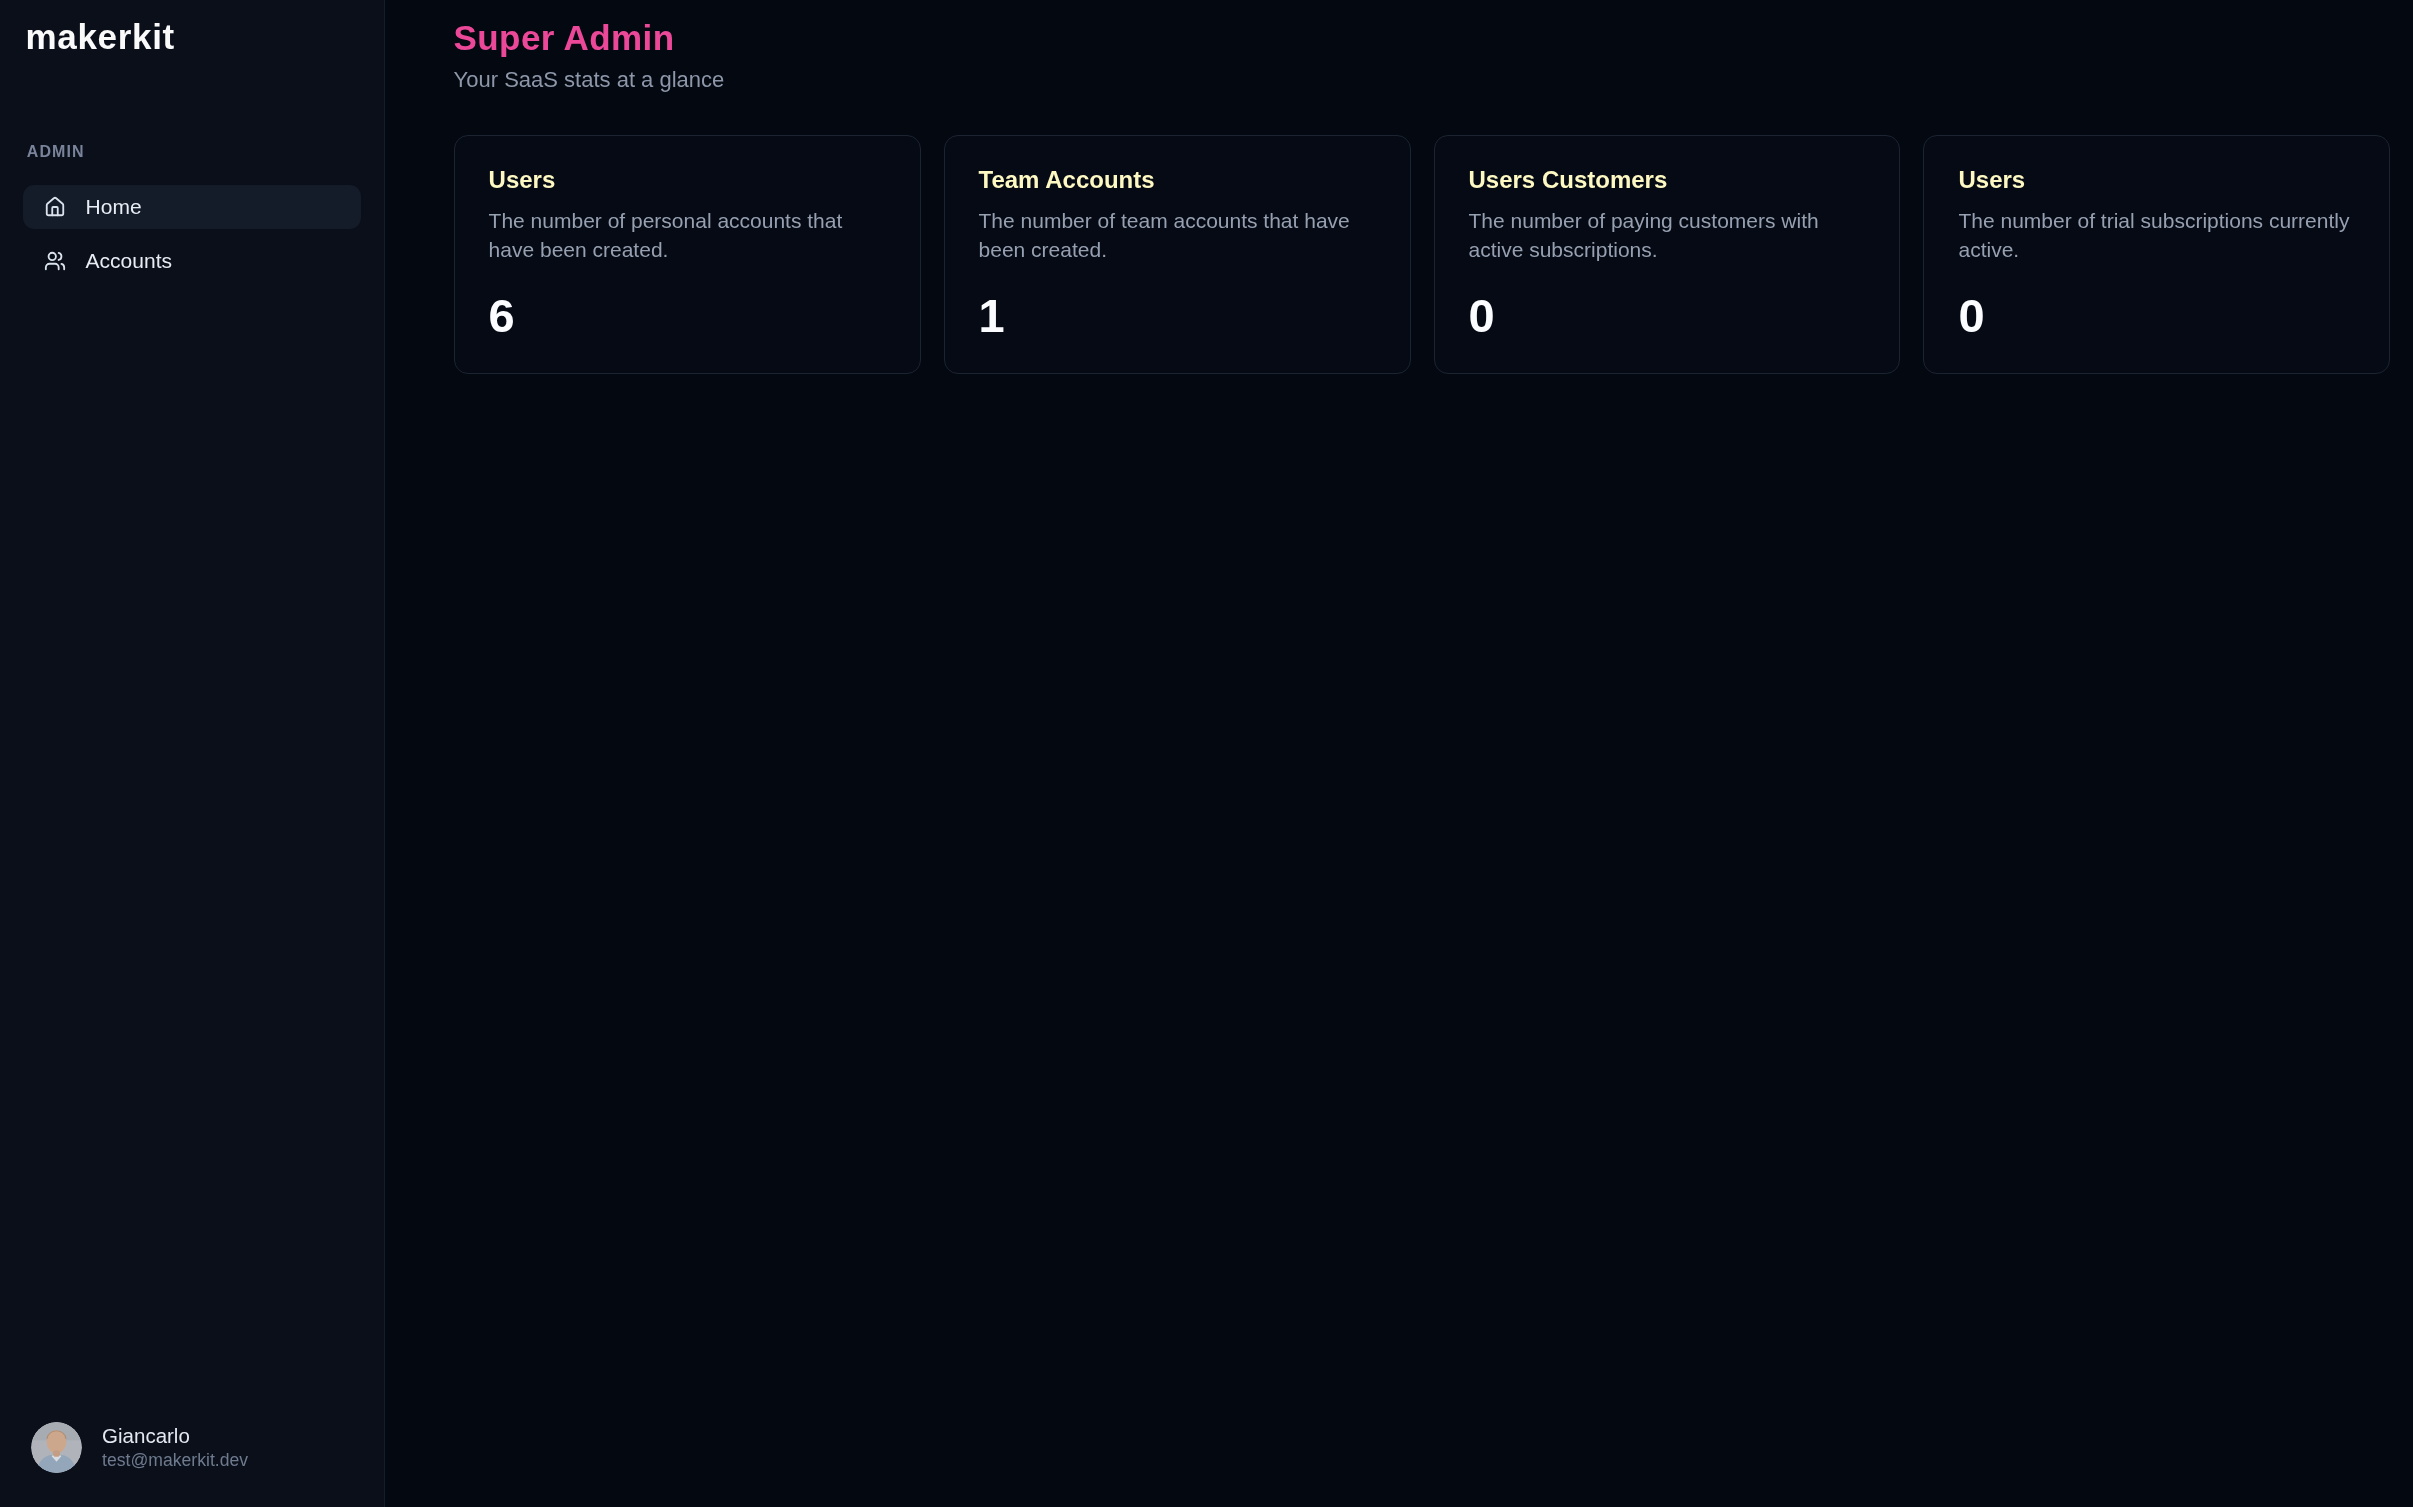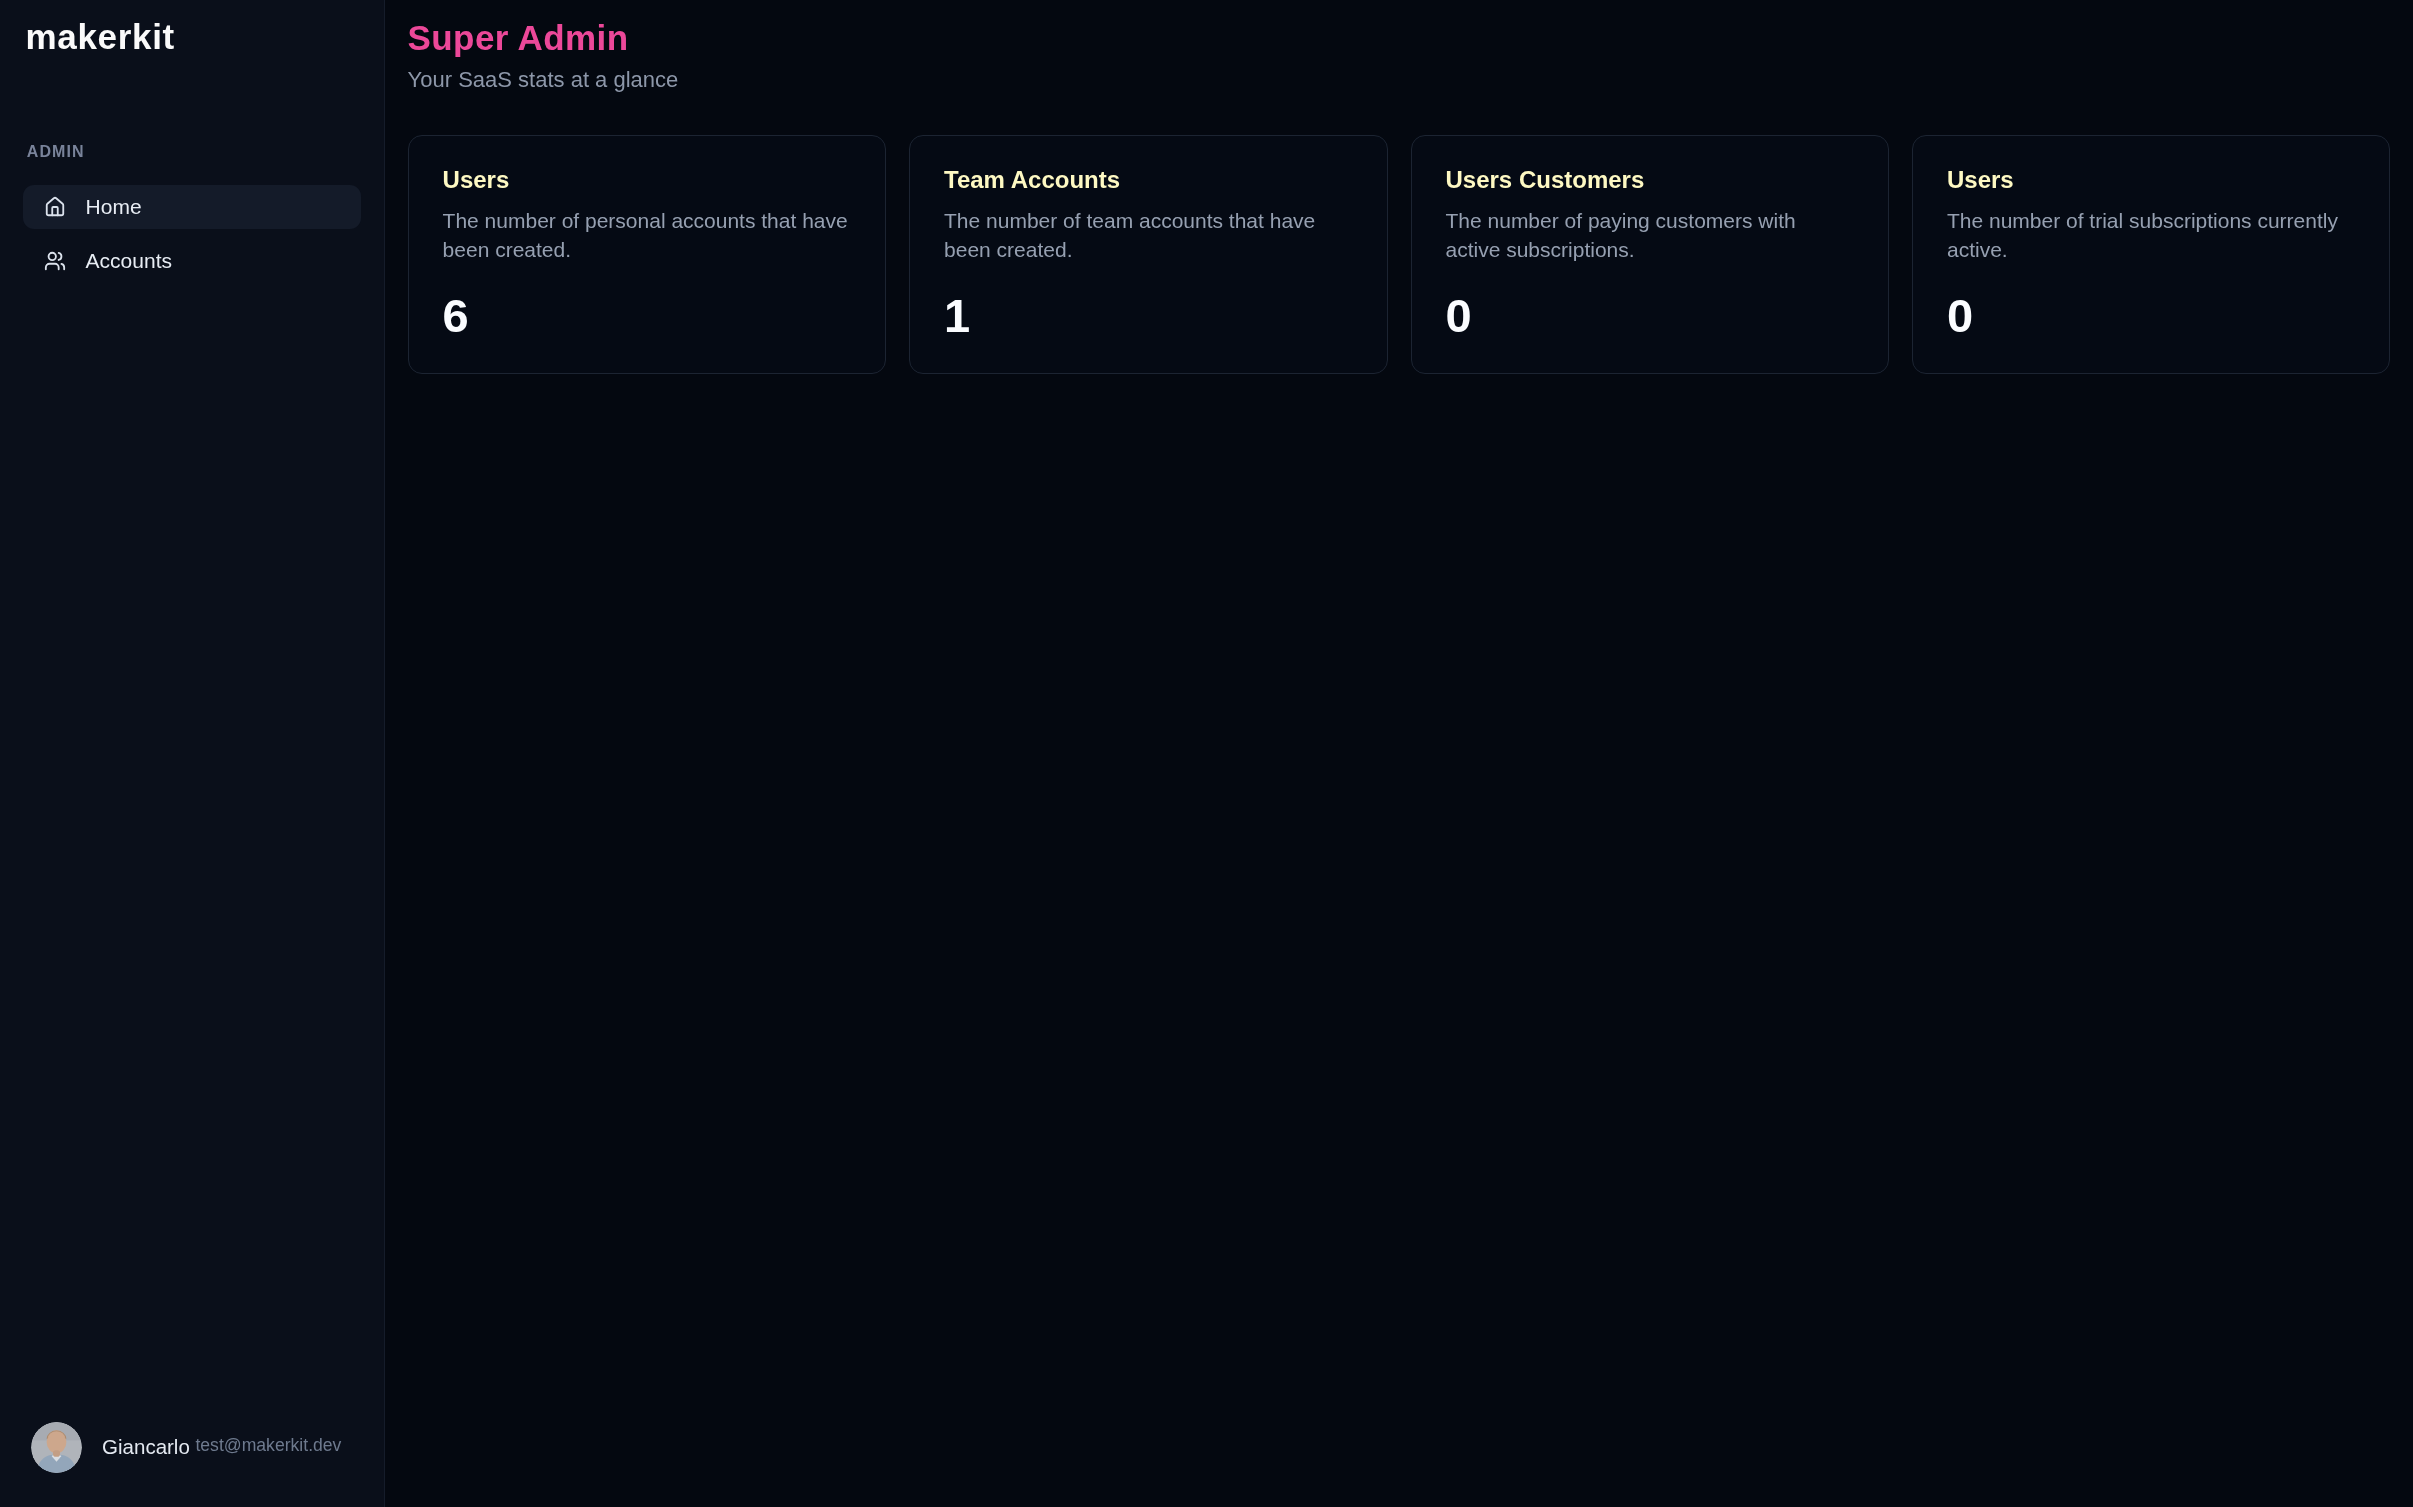"makerkit" .app { gap: none -> 46px }
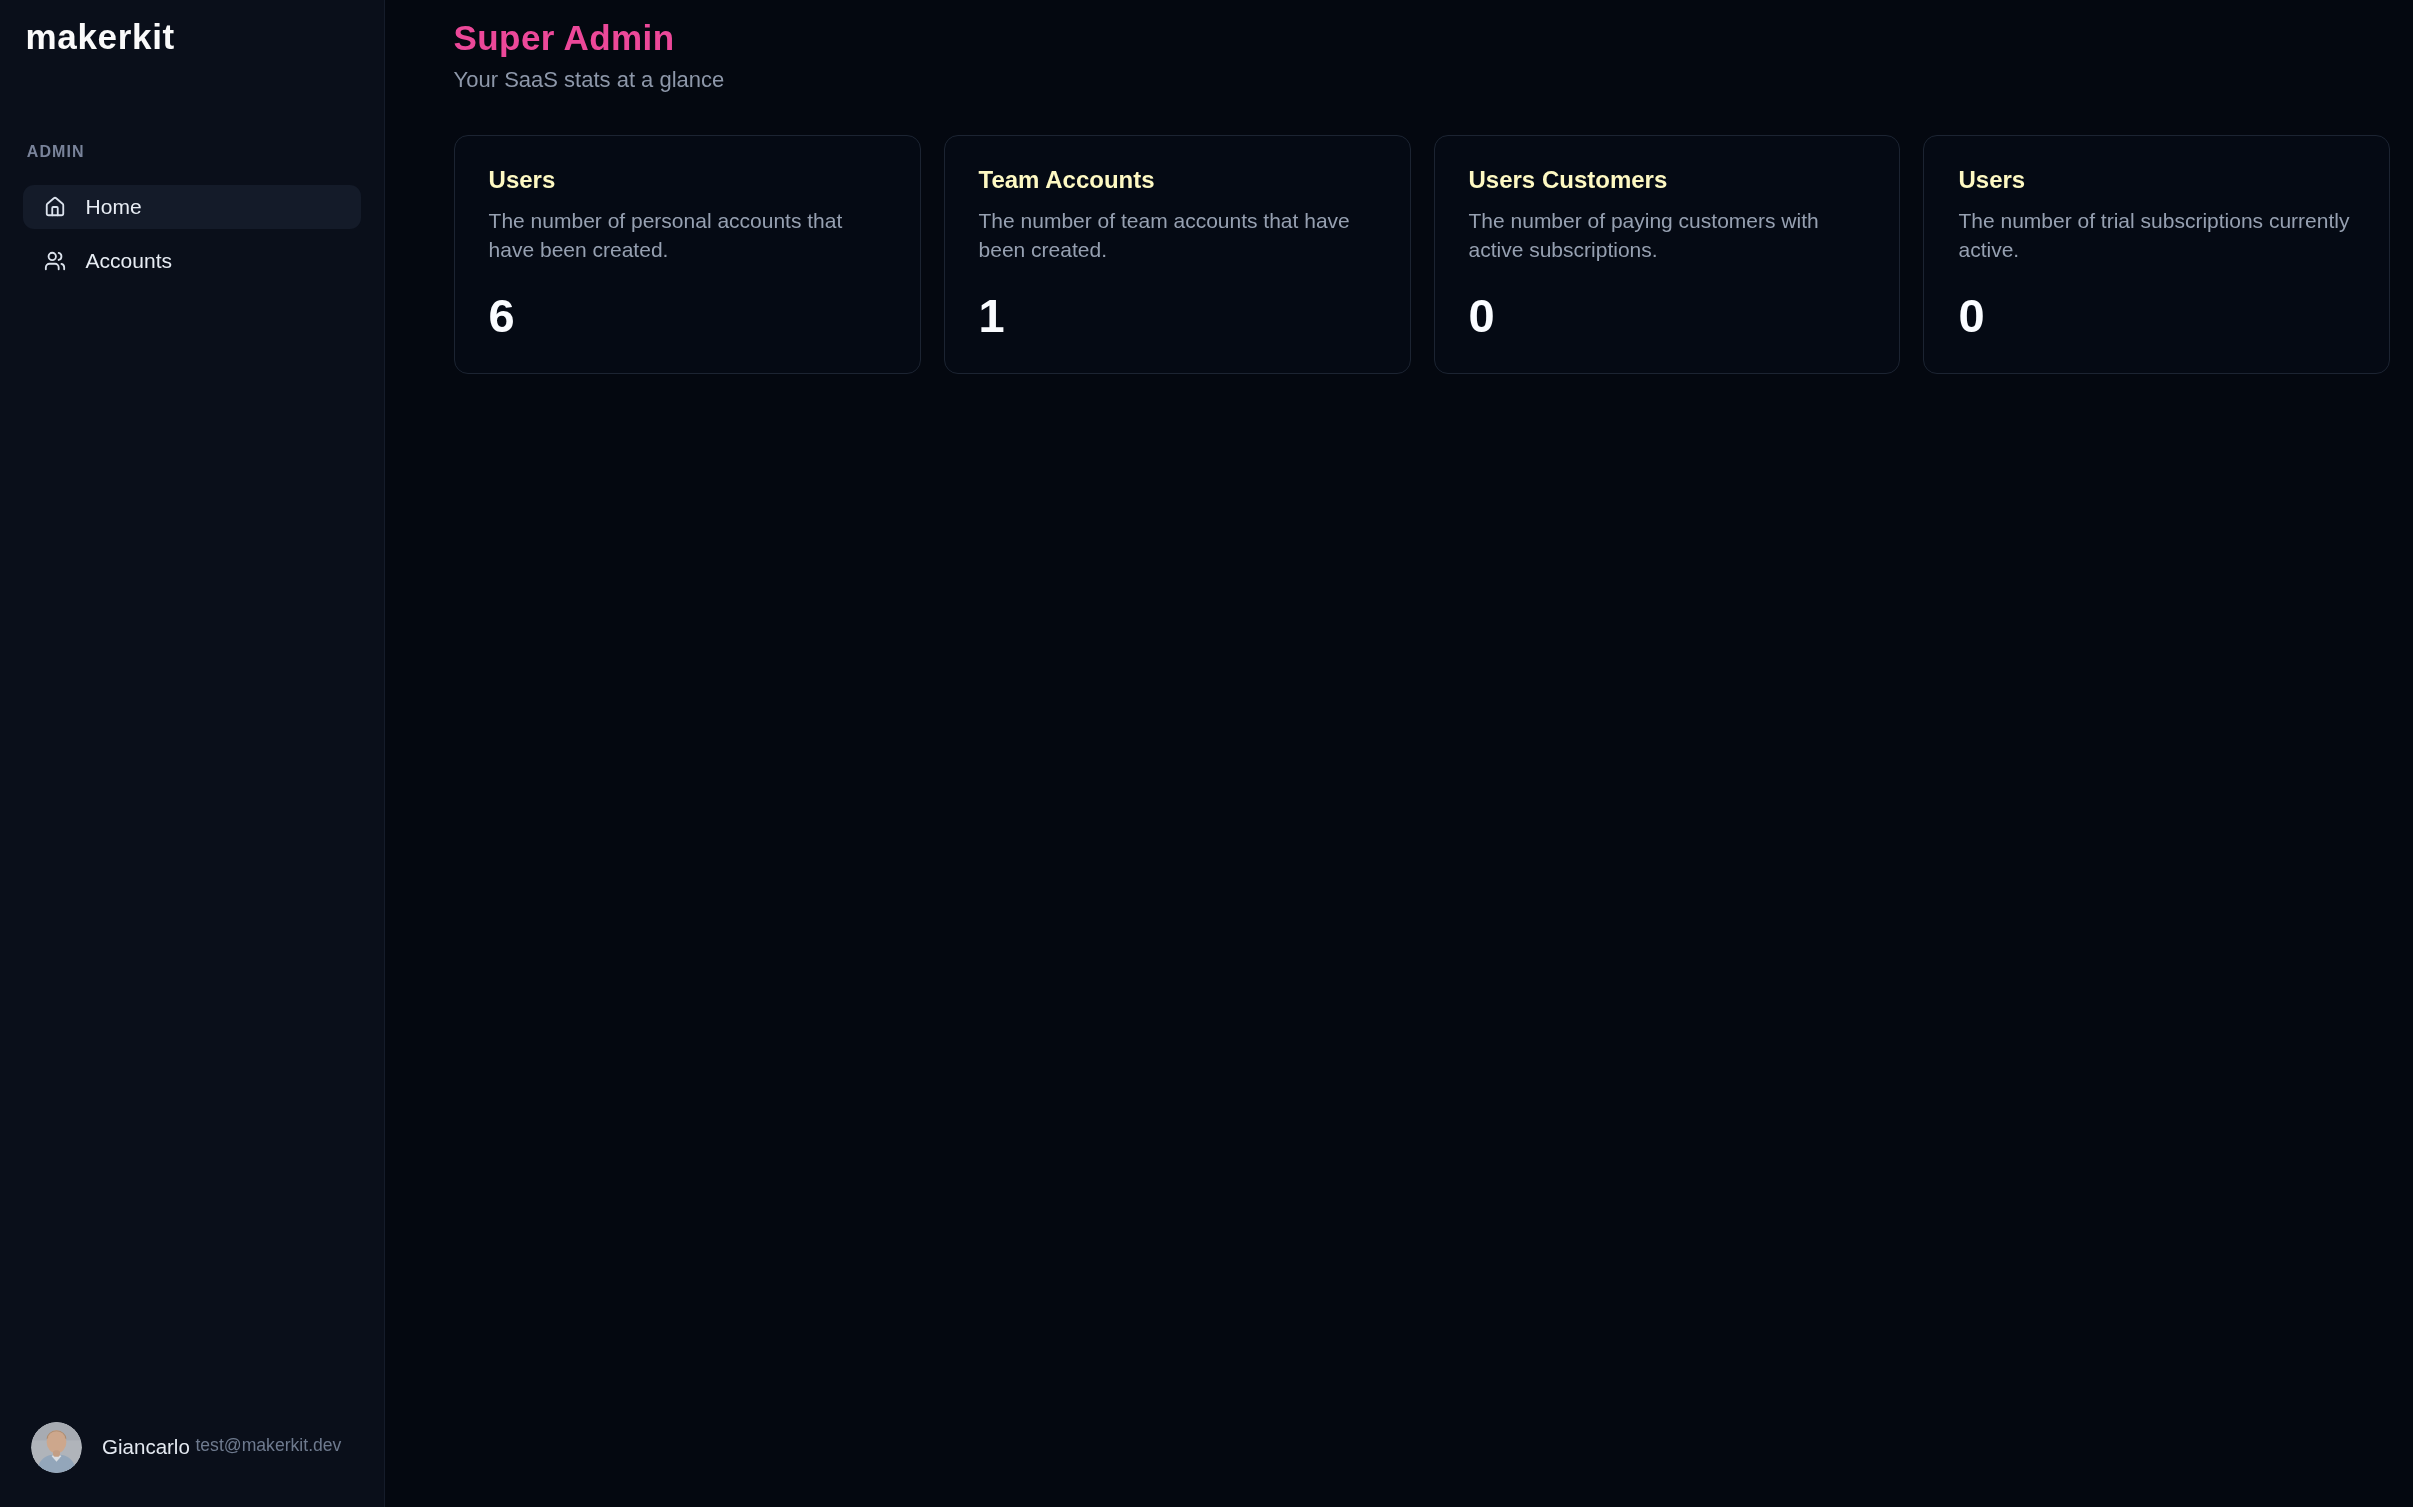"Giancarlo" .user-meta { flex-direction: none -> column }
